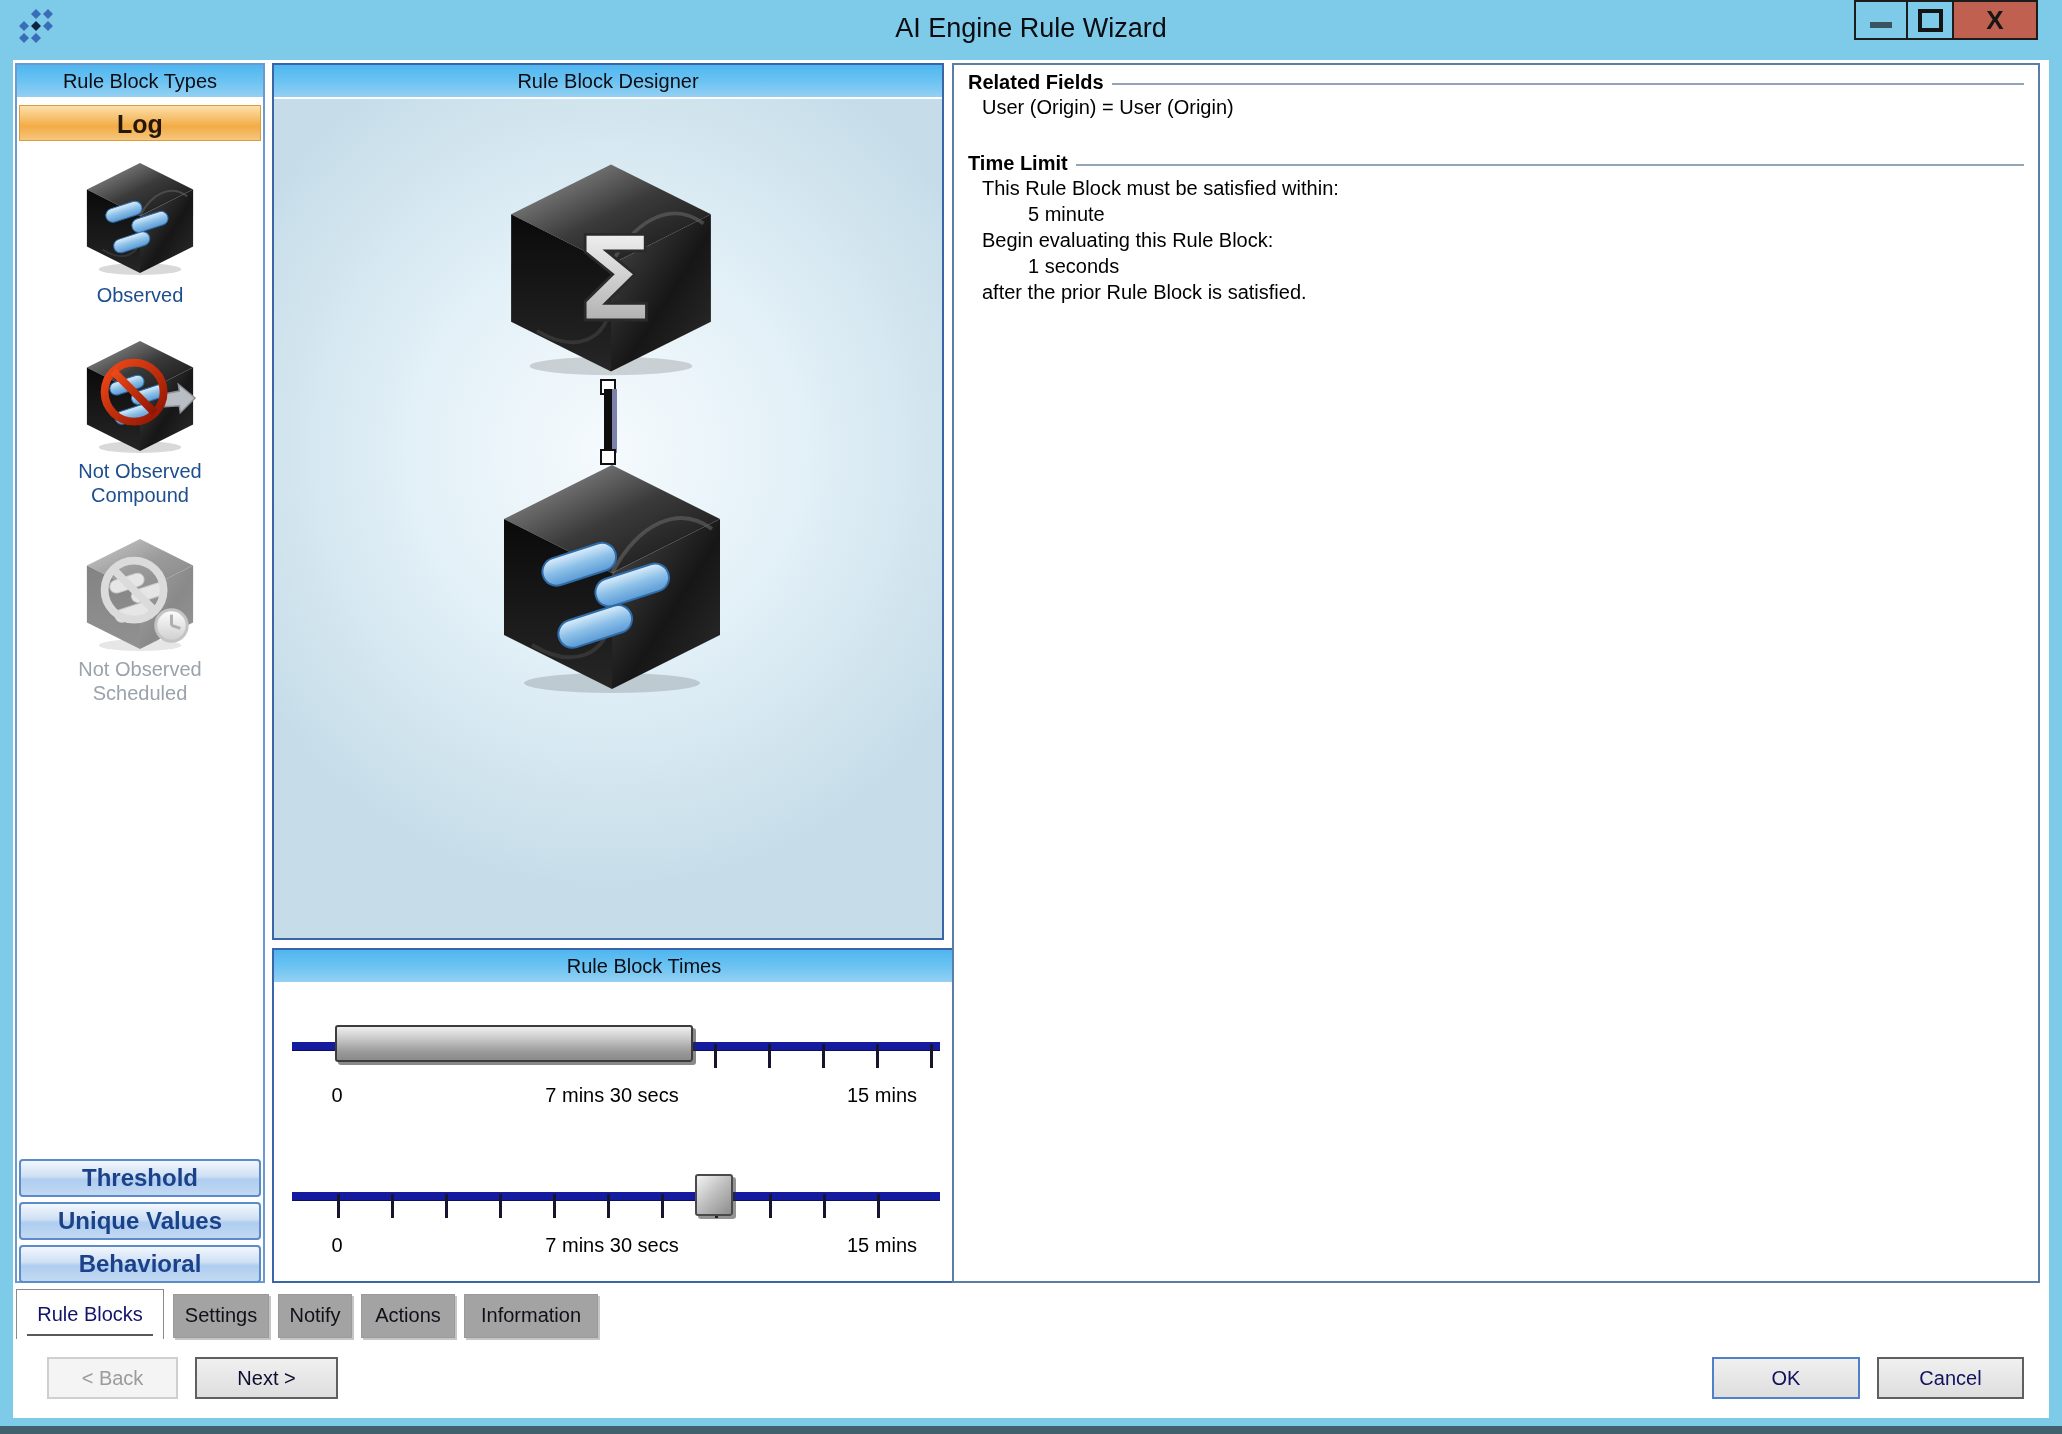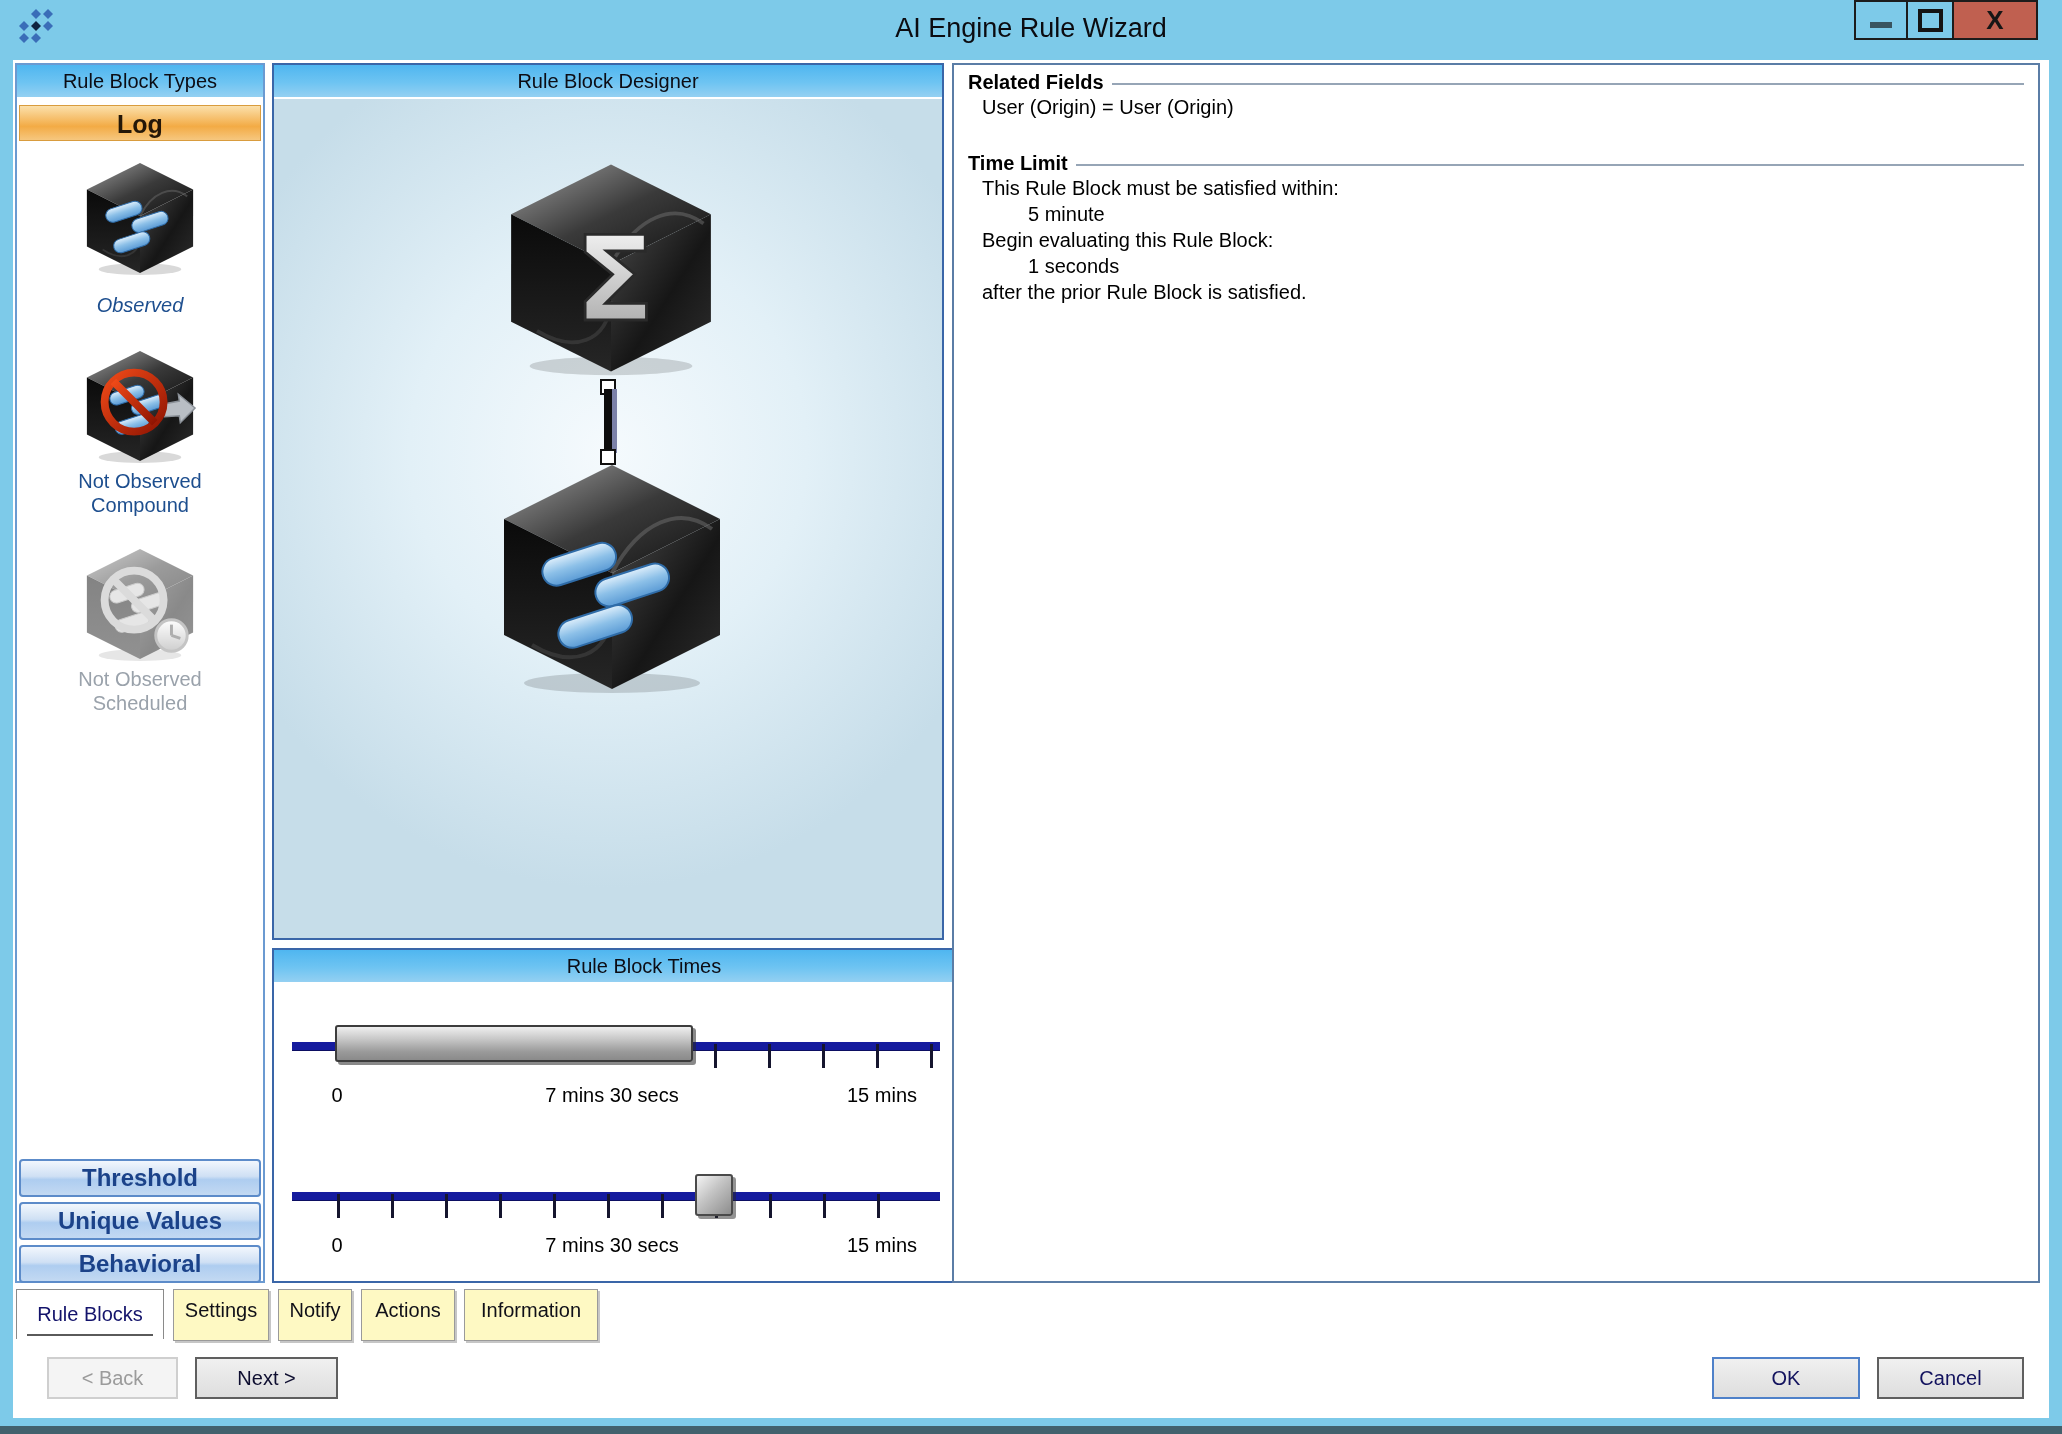"Observed" .obs-lbl { font-style: italic -> none; margin-top: 16px -> 6px }
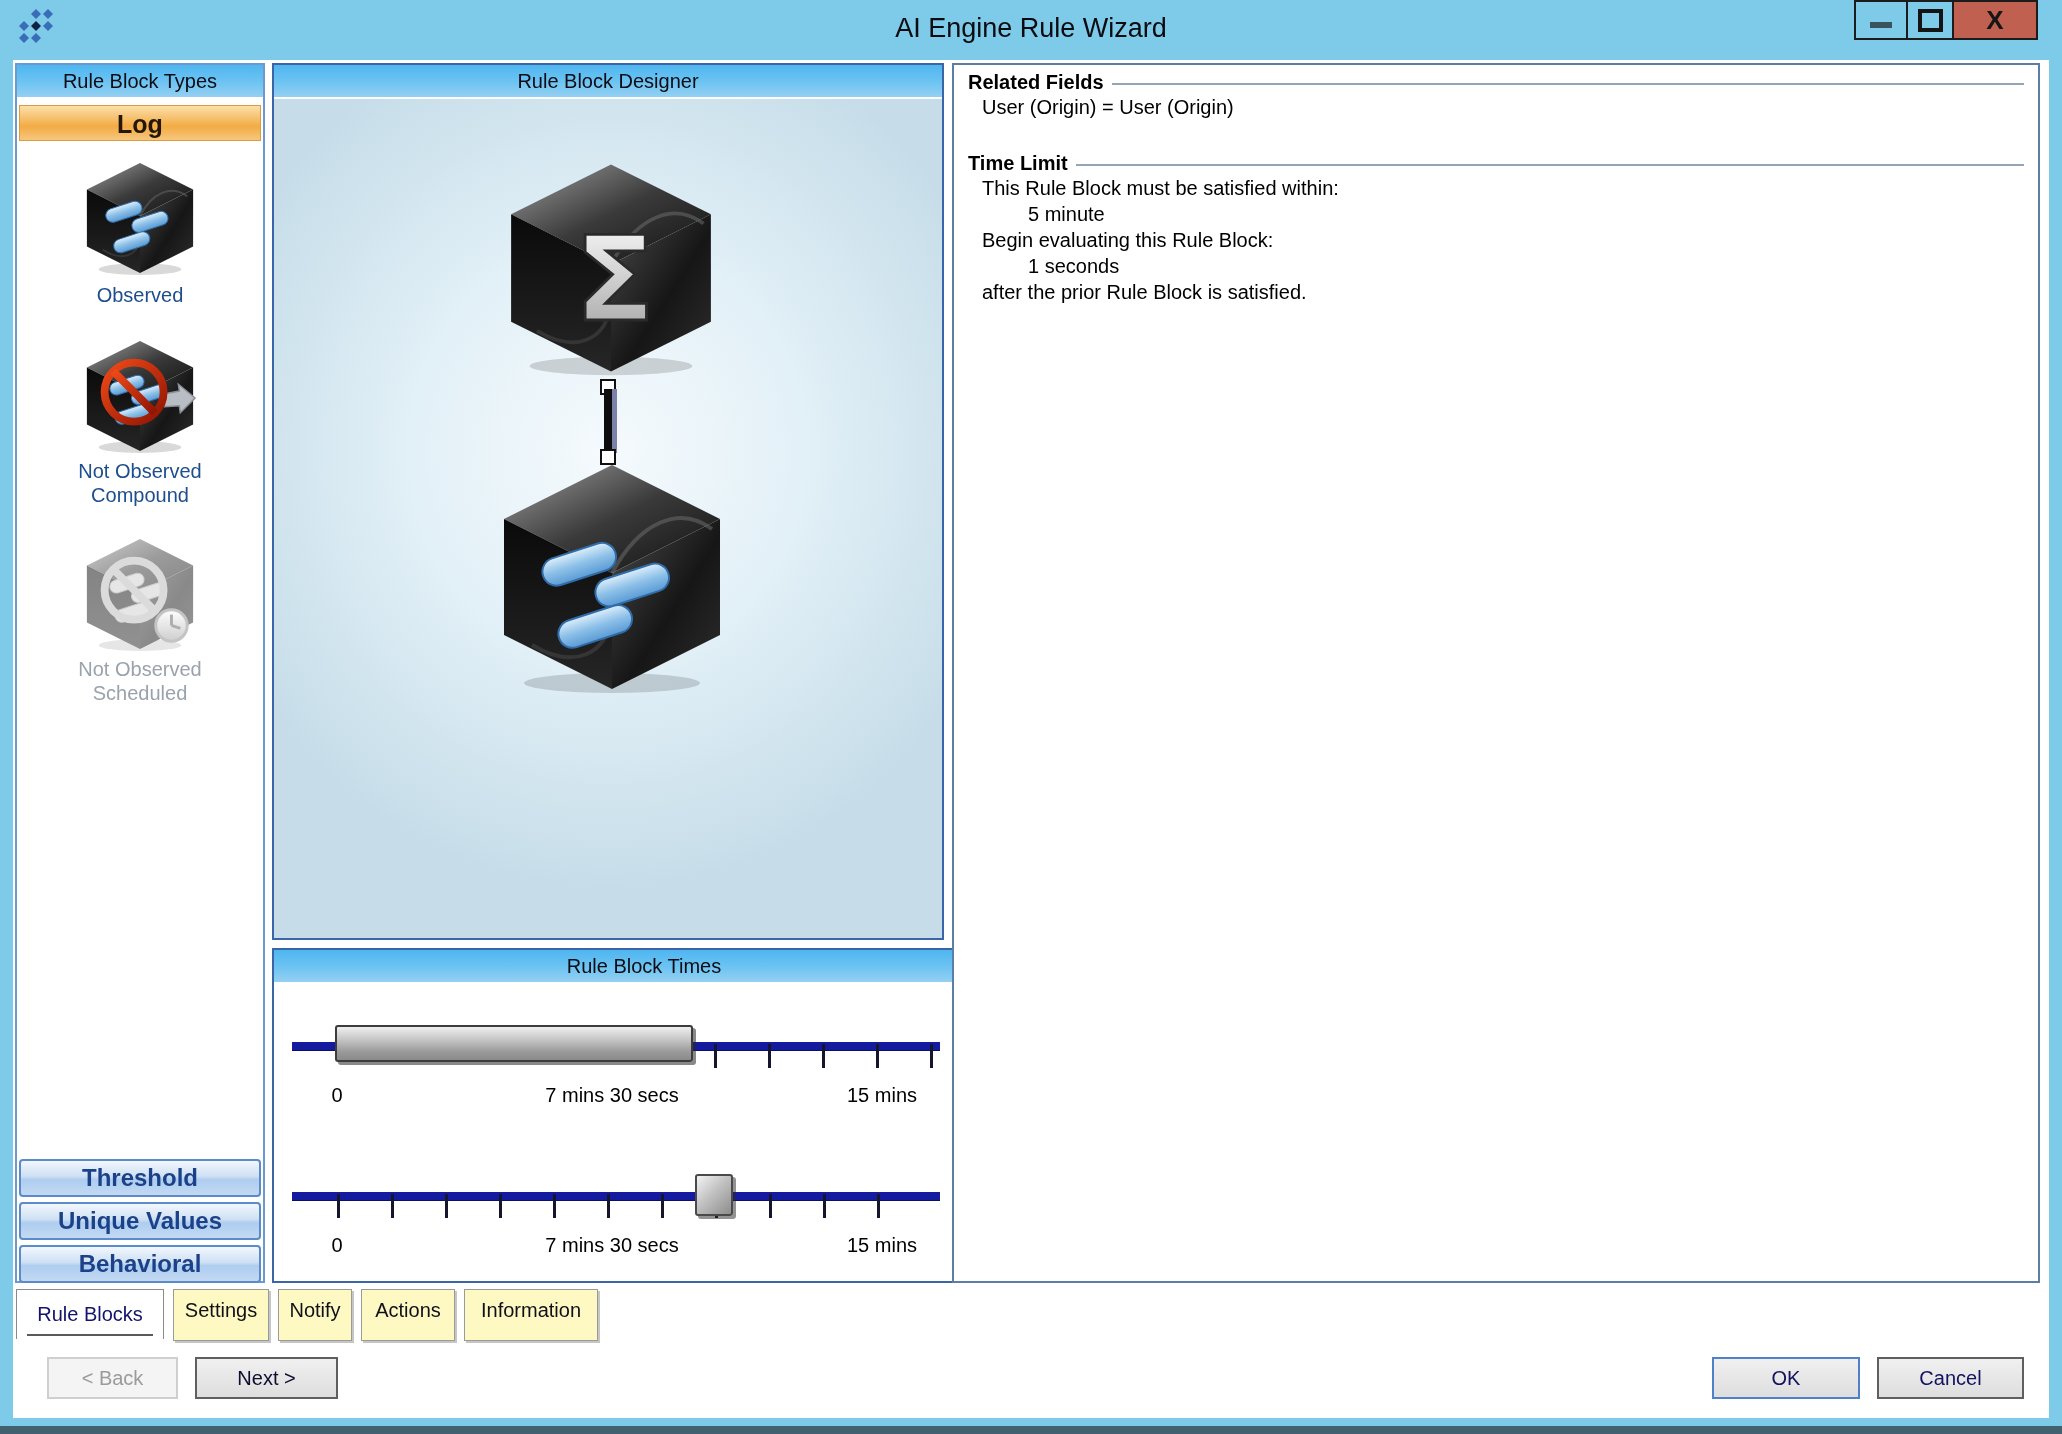"Settings" .tab { background: #fef9c3 -> #a3a3a3; height: 52px -> 44px; margin-top: none -> 5px }
